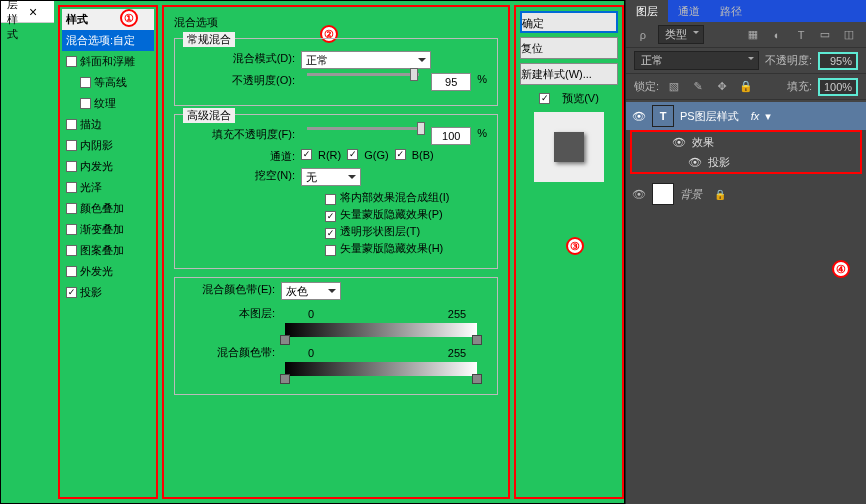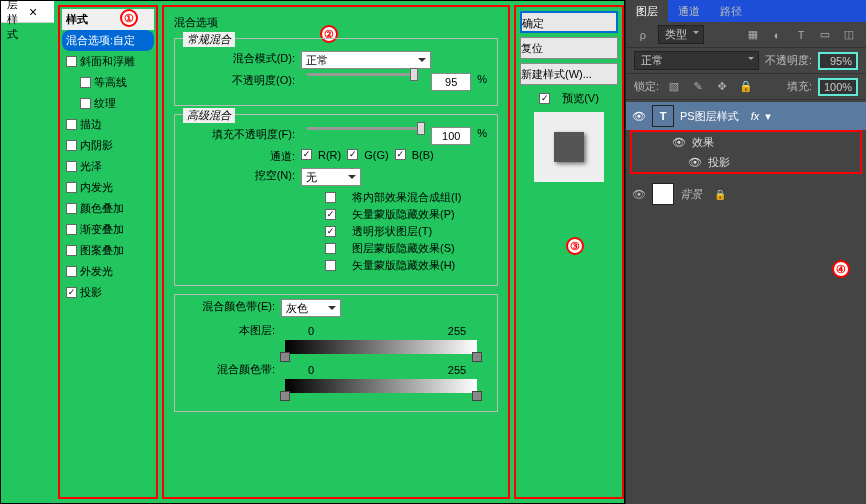"混合选项:自定" .style-item.selected { border-radius: 8px -> none }
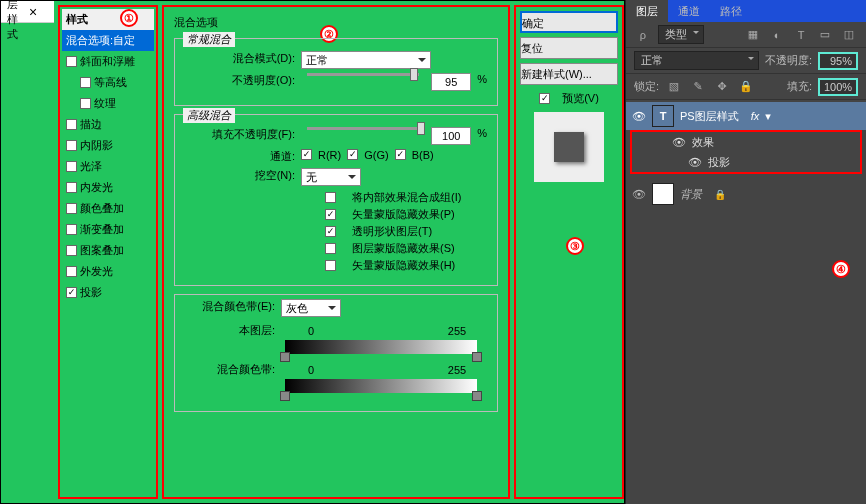"常规混合" .fieldset .legend { font-style: italic -> none }
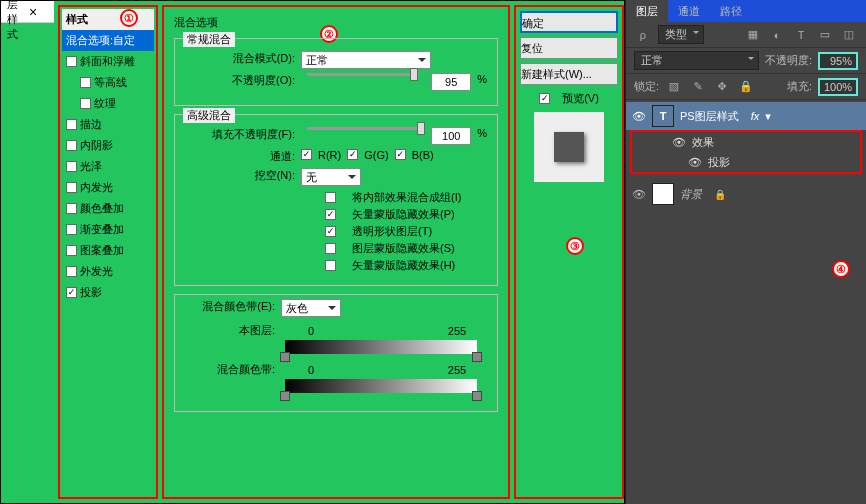"光泽" div.style-item { order: before "内发光" -> after "内发光" }
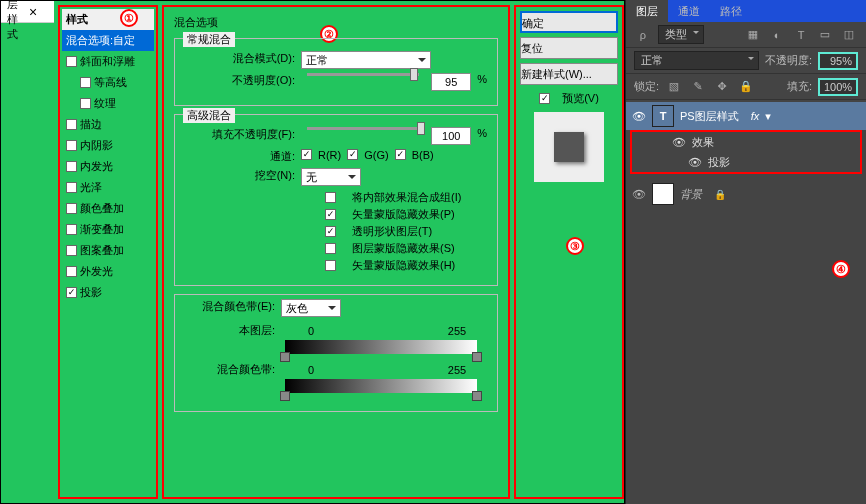"将内部效果混合成组(I)" .chkrow { align-items: center -> flex-end; gap: 16px -> 4px }
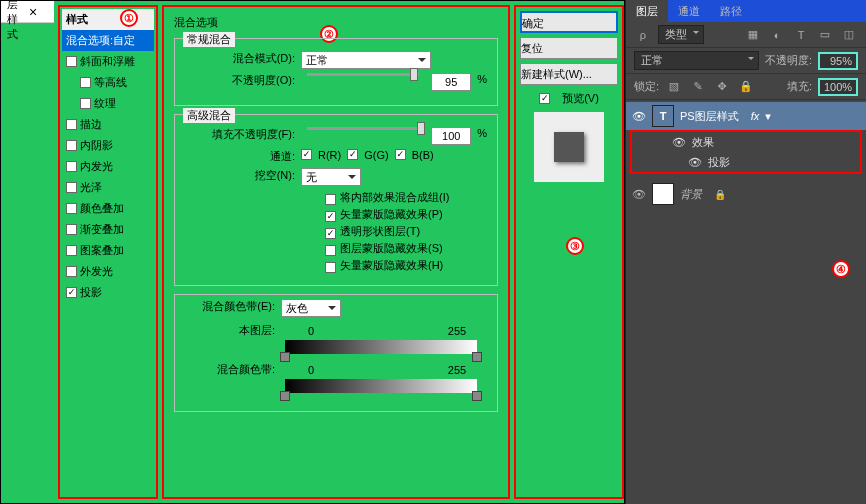"图层蒙版隐藏效果(S)" div.chkrow { html: <div> <span></span> <span>图层蒙版隐藏效果(S)</span> </div> -> none }
